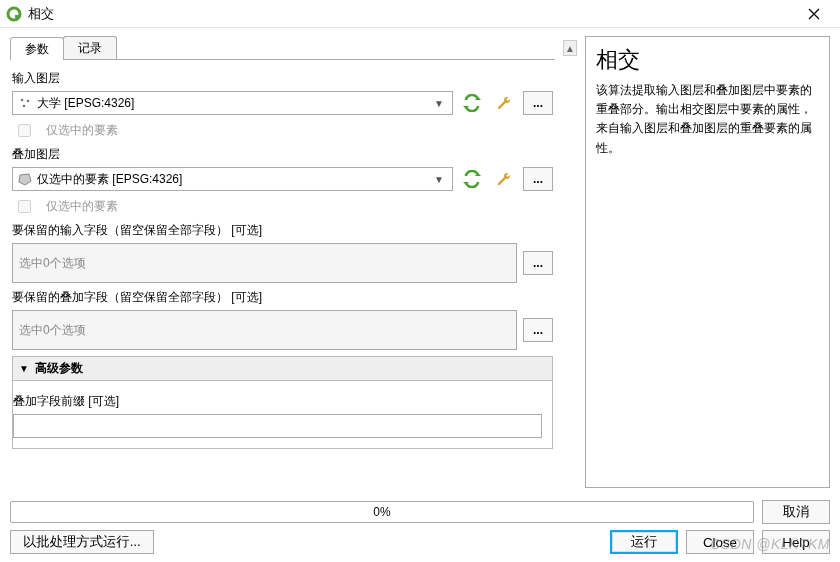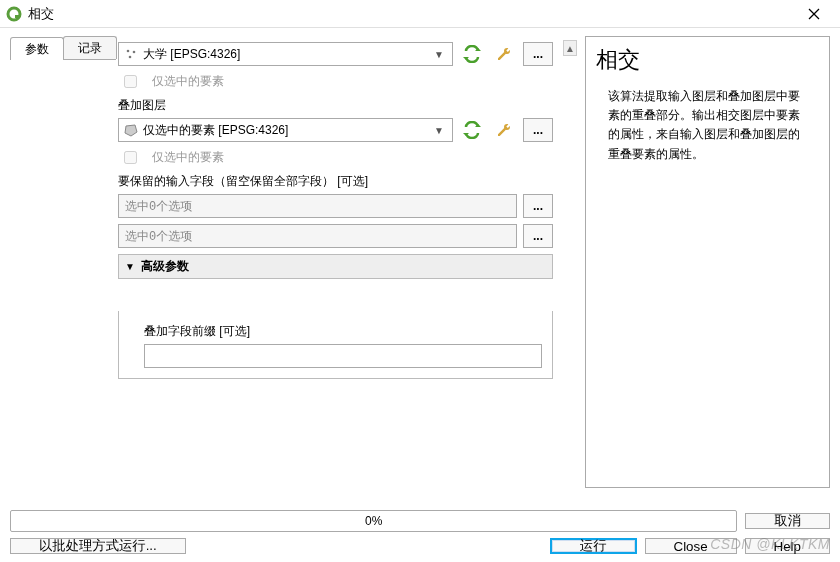"参数" .left-col { flex-direction: row -> column }
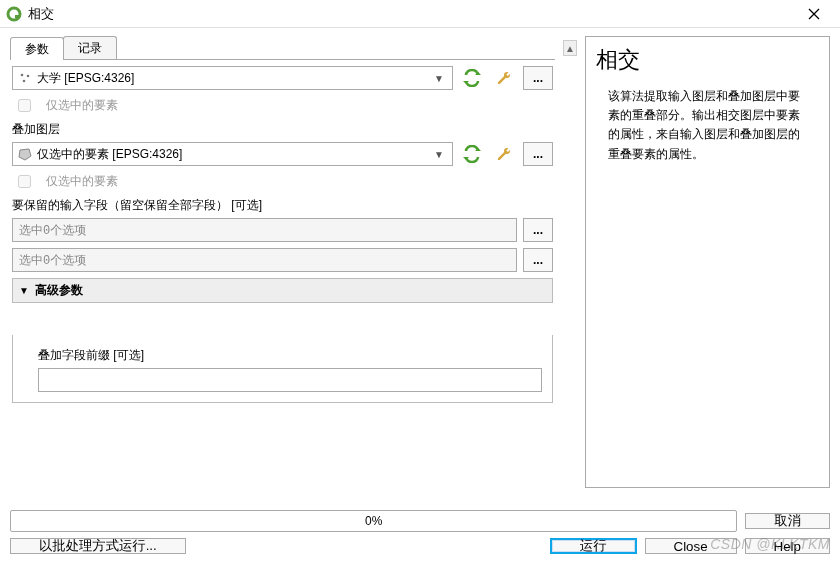"输入图层" div.field-label { html: none -> <div>输入图层</div> }
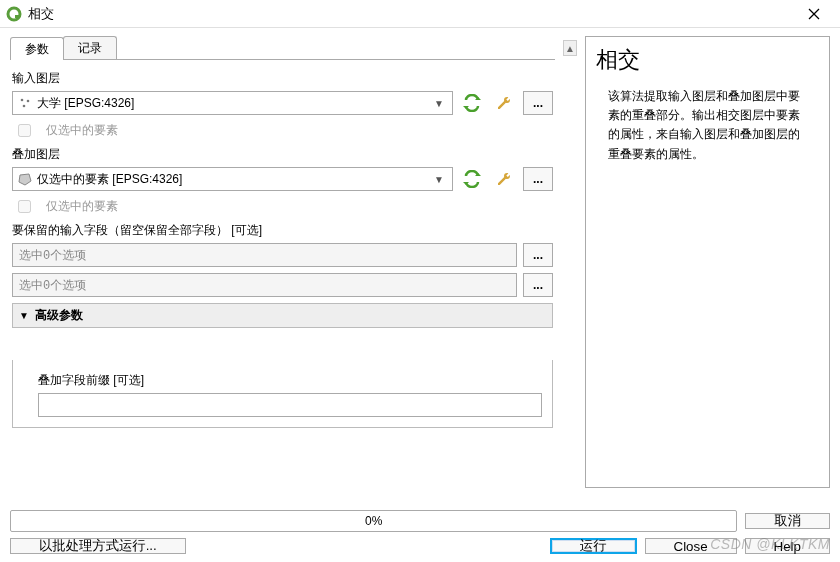"该算法提取输入图层和叠加图层中要素的重叠部分。输出相交图层中要素的属性，来自输入" .desc-box p { margin: 12px -> 0 }
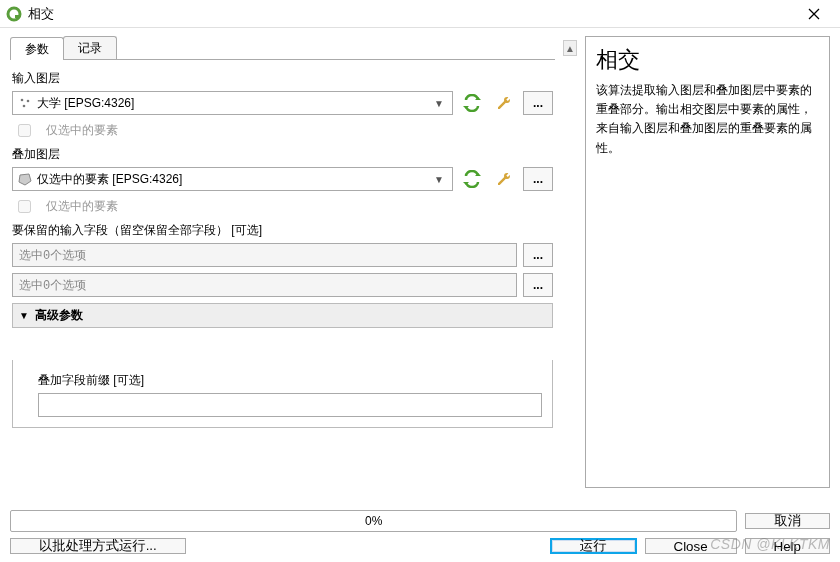"选中0个选项" .readonly-input { font-family: Liberation Mono, monospace -> none; height: 24px -> 40px }
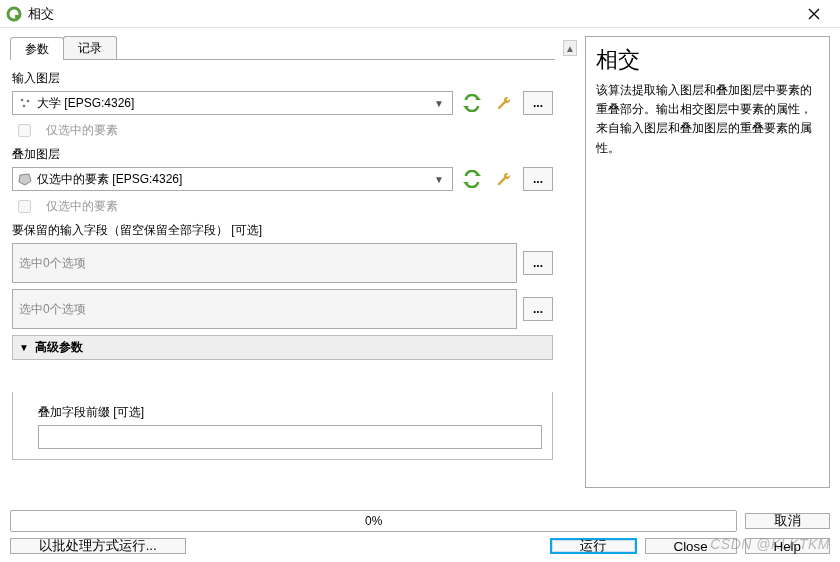"要保留的叠加字段（留空保留全部字段） [可选]" div.field-label { html: none -> <div>要保留的叠加字段（留空保留全部字段） [可选]</div> }
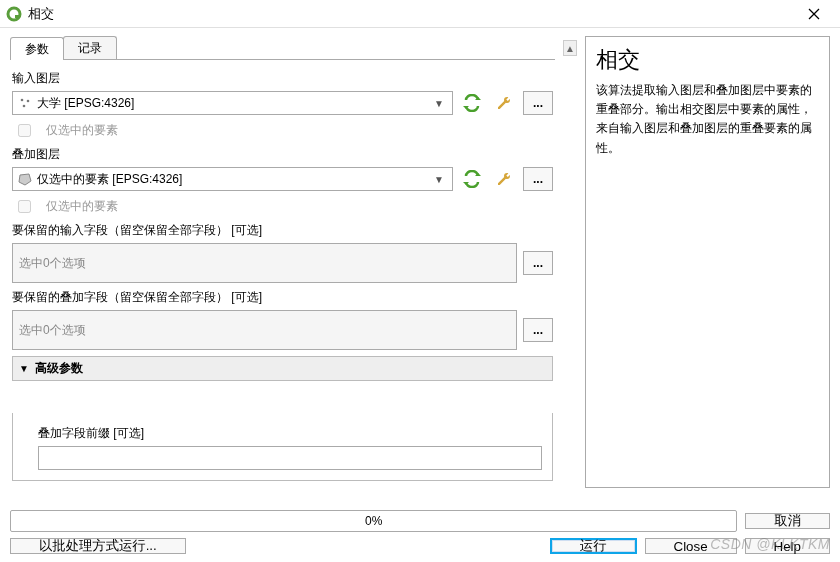"叠加字段前缀 [可选]" .group-body { margin-top: 32px -> none; padding: 8px 10px 10px 25px -> 8px 10px 10px 0 }
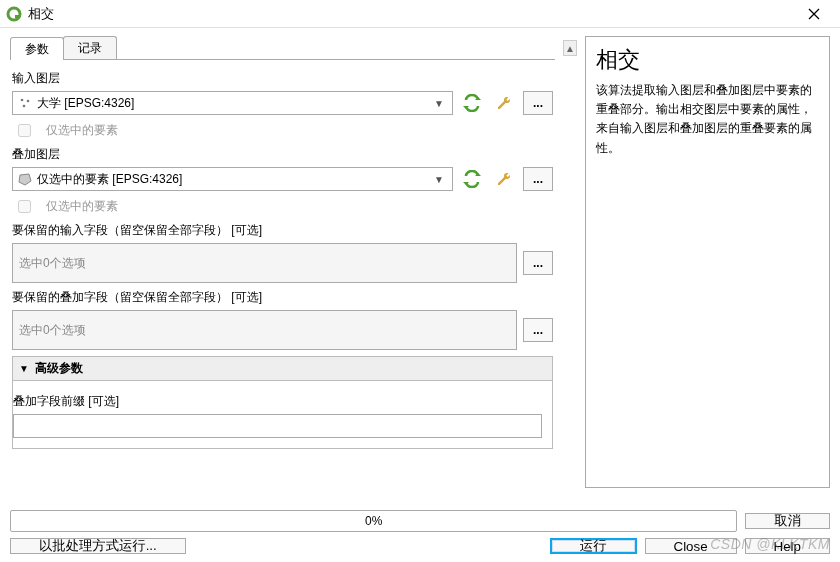"取消" .btn { height: 16px -> 24px; padding: 0 28px -> 0 12px }
